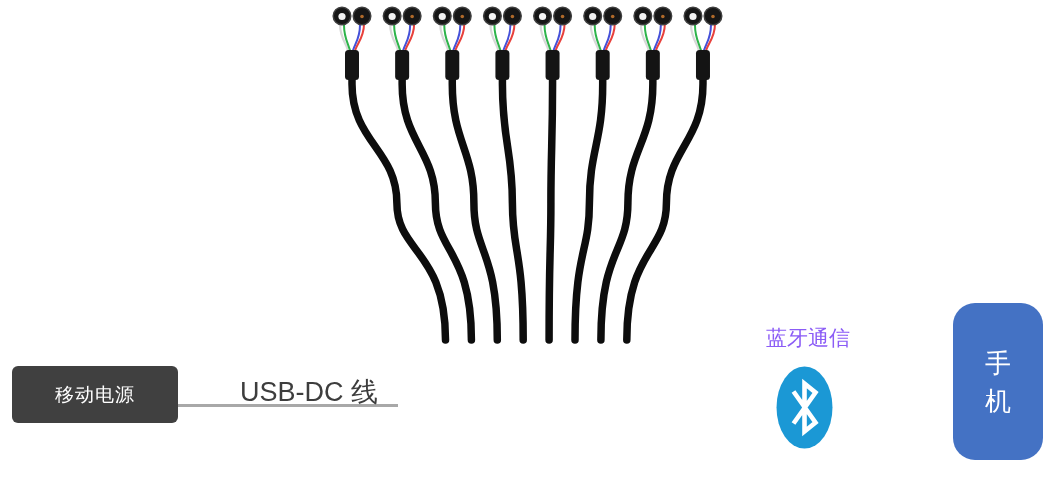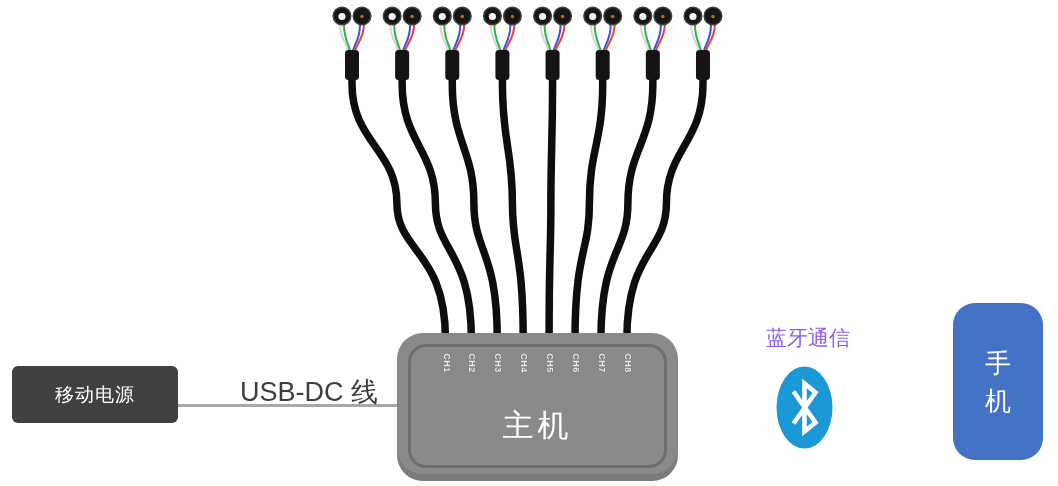"主机" div.host { html: <div> <div></div> <div> <span>CH1</span> <span>CH2</span> <span>CH3</span> <span>CH4</span> <span>CH5</span> <span>CH6</span> <span>CH7</span> <span>CH8</span> </div> <div>主机</div> </div> -> none }
